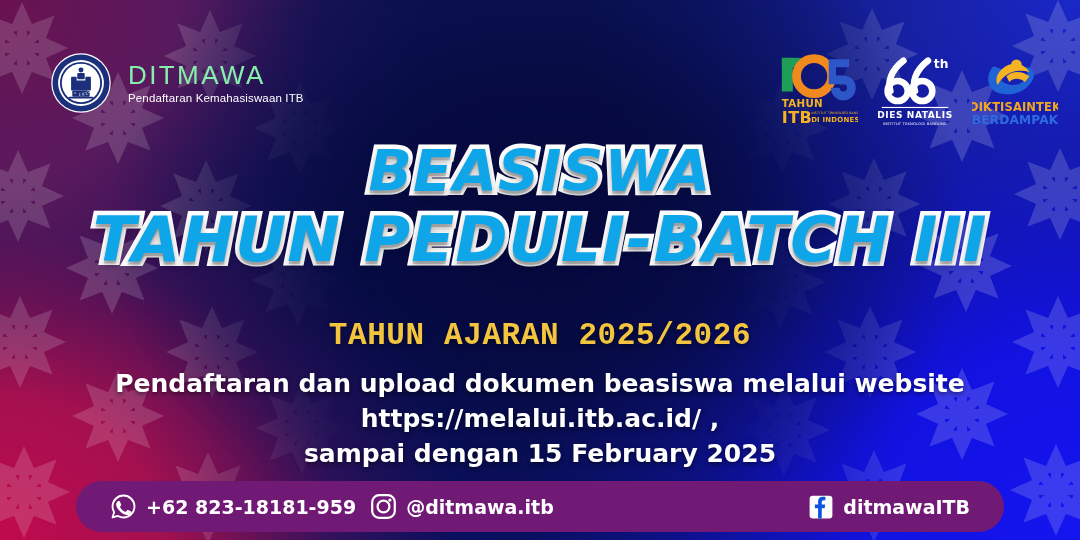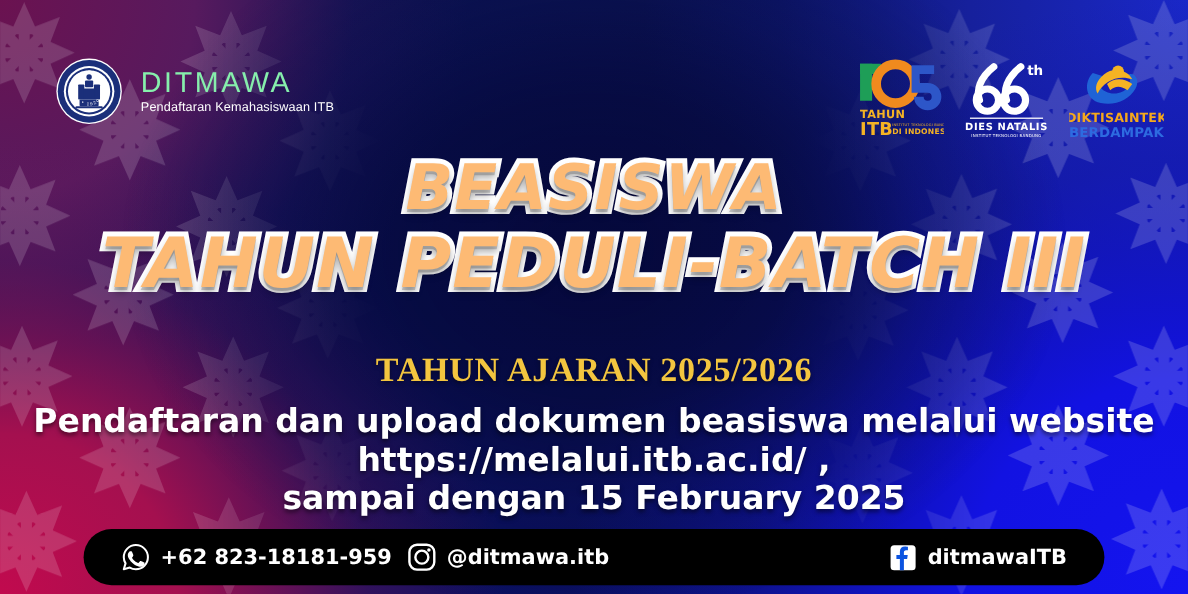"BEASISWA" .title-line { color: #fdba74 -> #0ea5e9 }
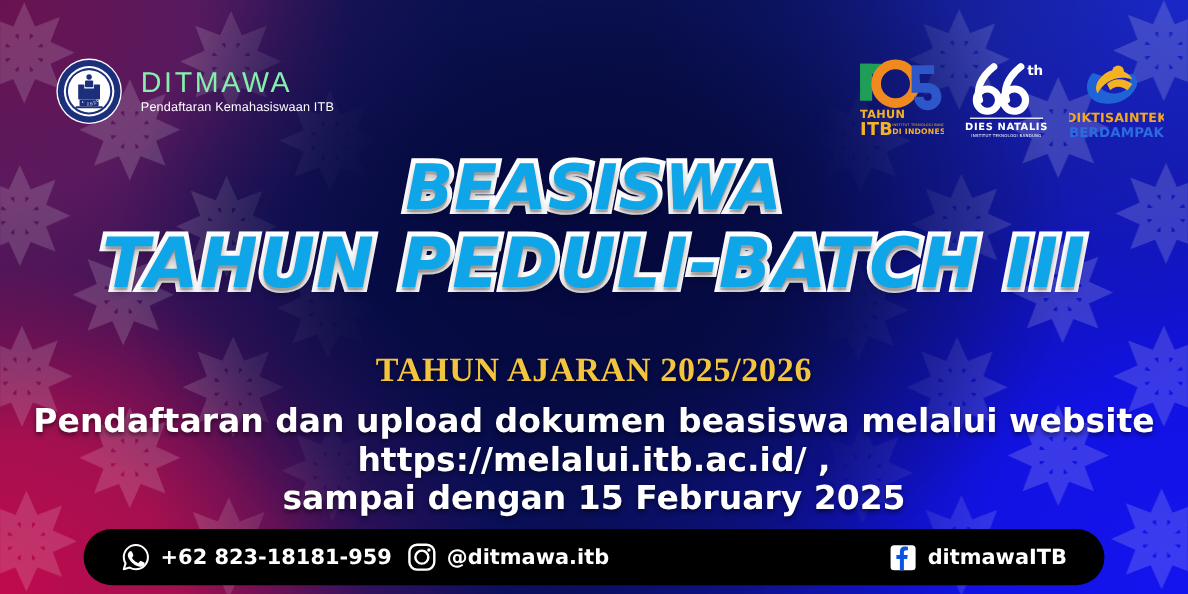"TAHUN AJARAN 2025/2026" .year-line { font-family: Liberation Serif, serif -> Liberation Mono, monospace }
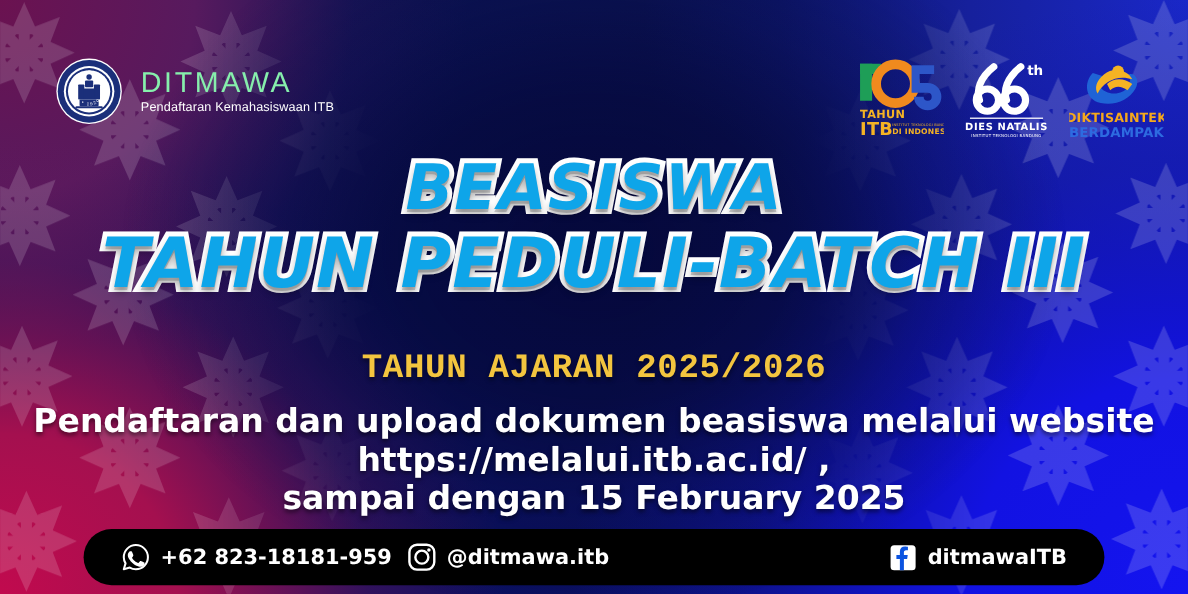"Pendaftaran dan upload dokumen beasiswa" .body-copy { font-size: 30px -> 25px }
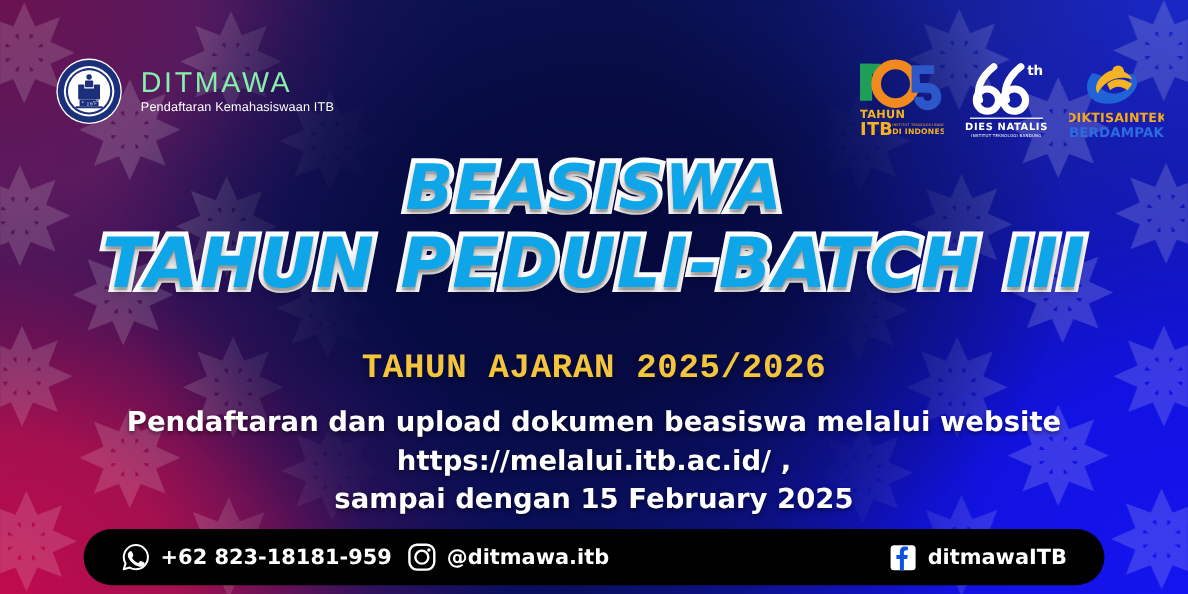"+62 823-18181-959" .contact-pill { background: #000000 -> #701a75 }
